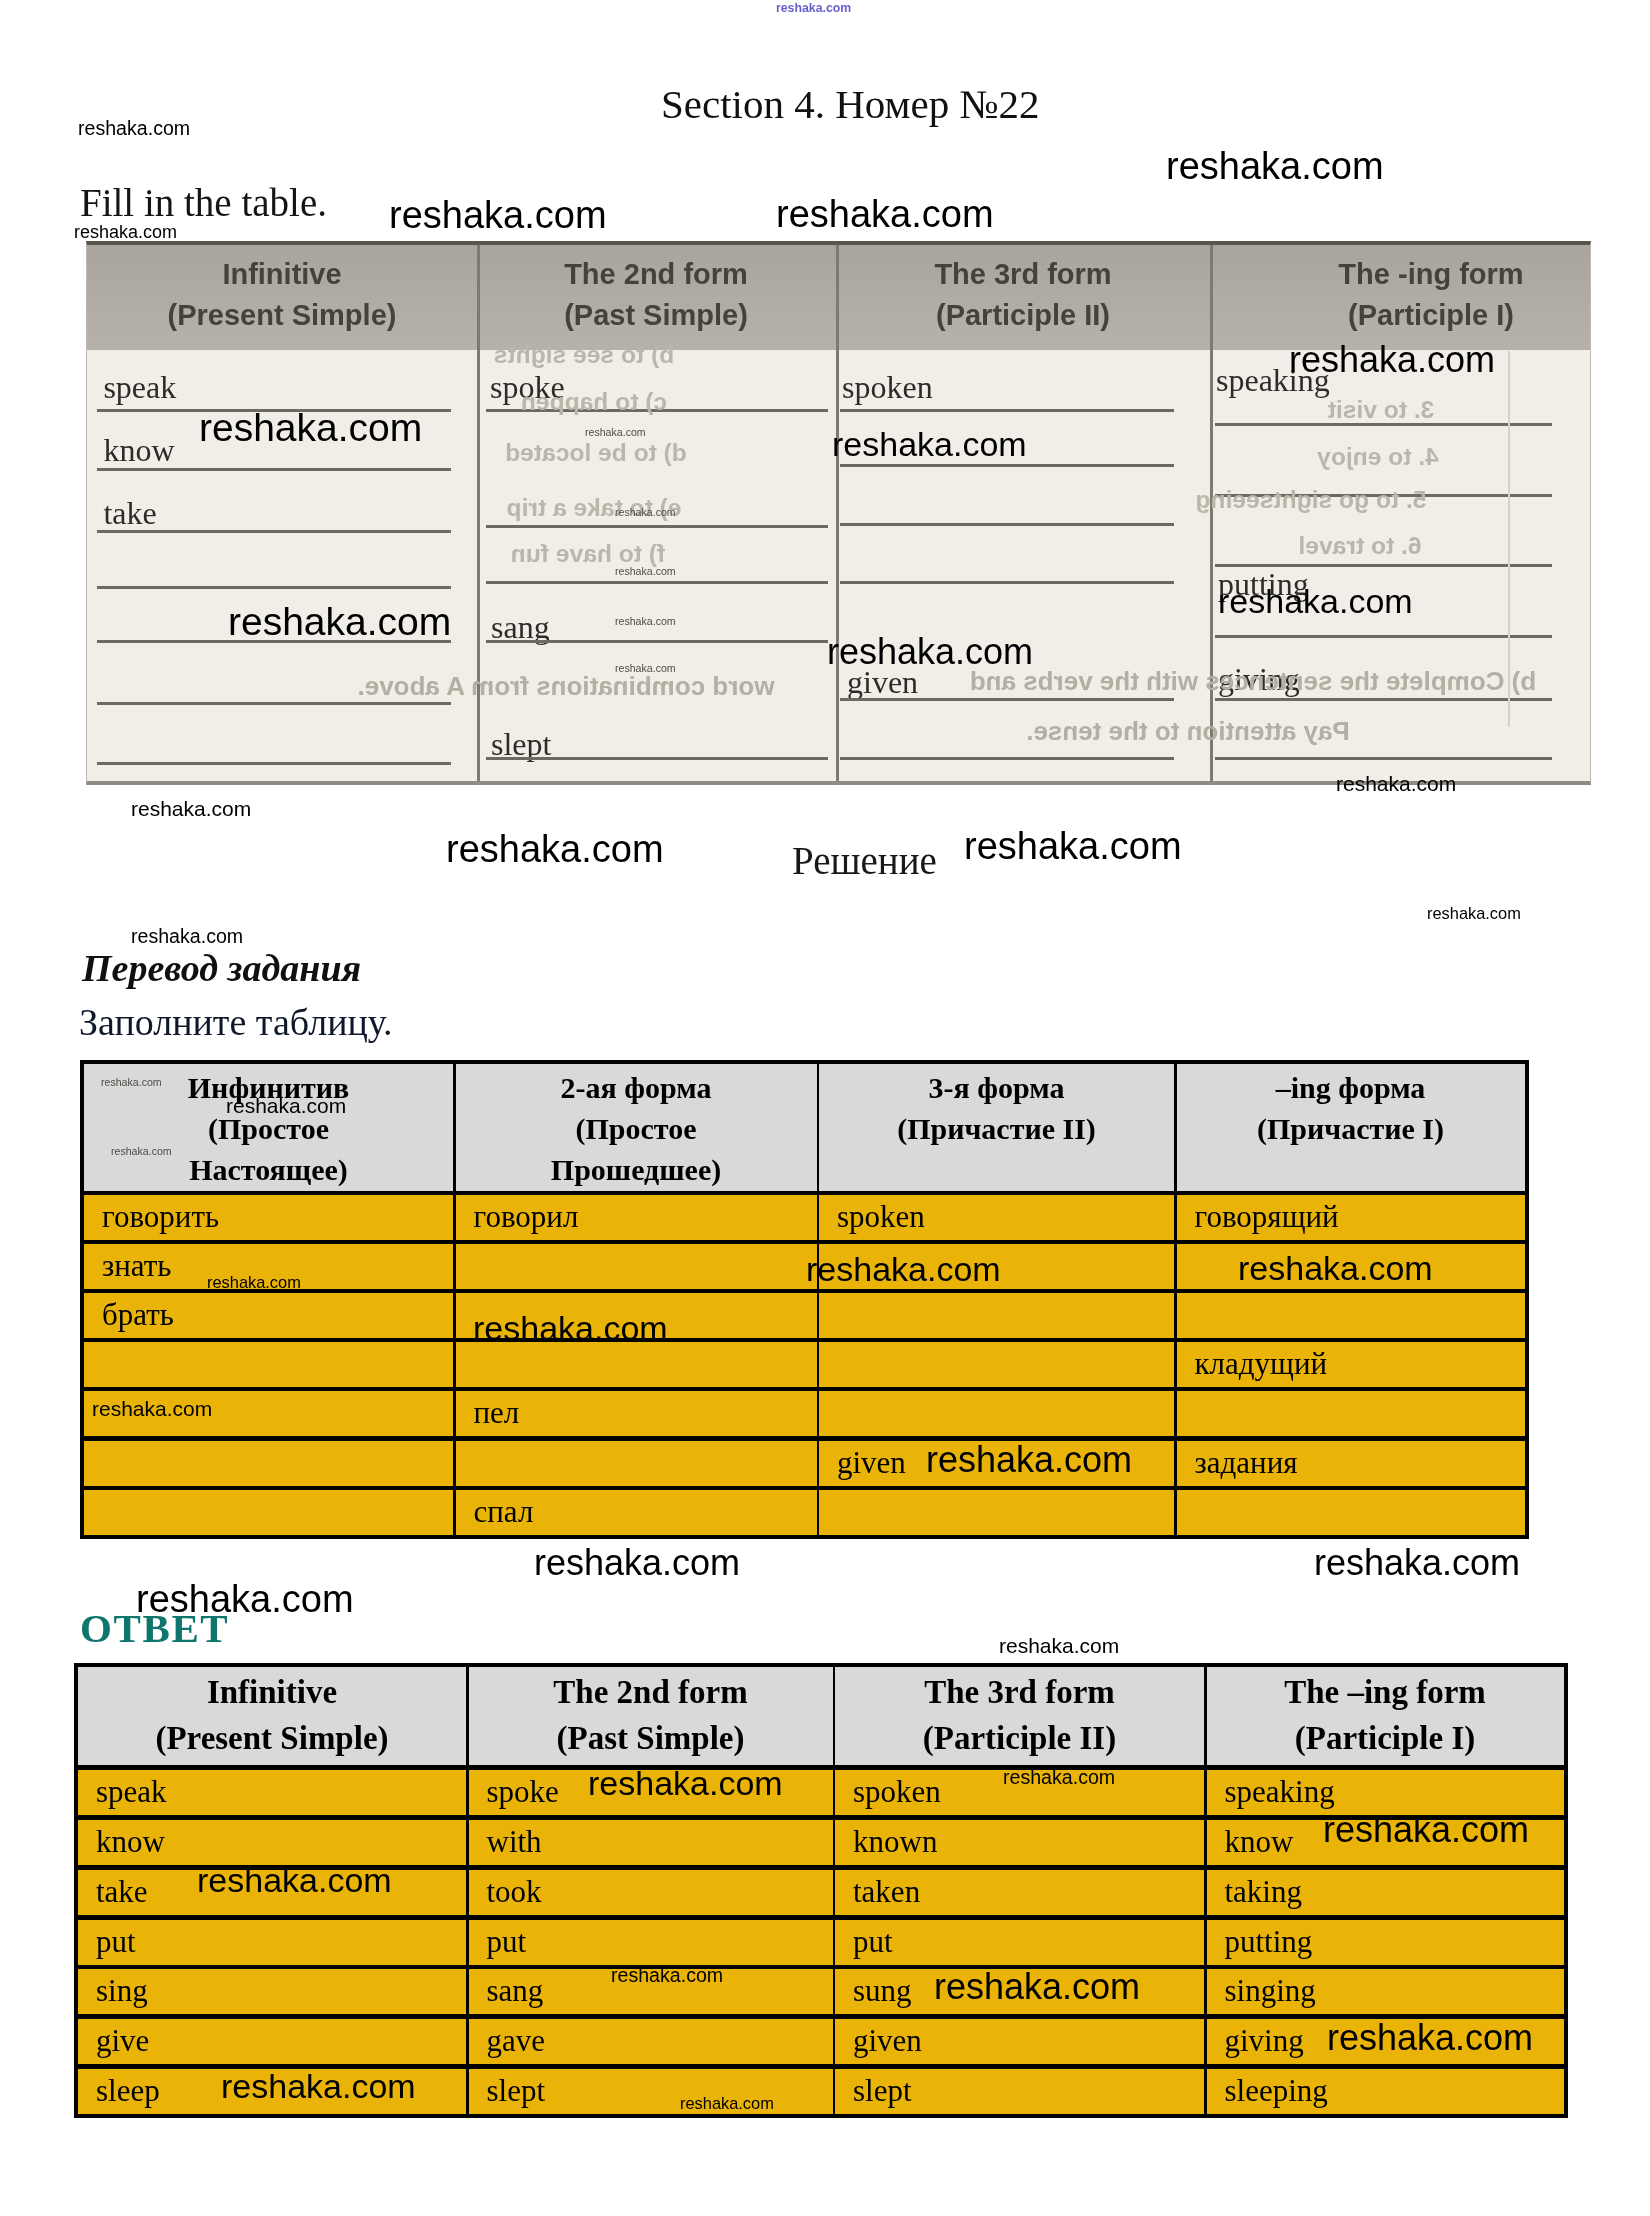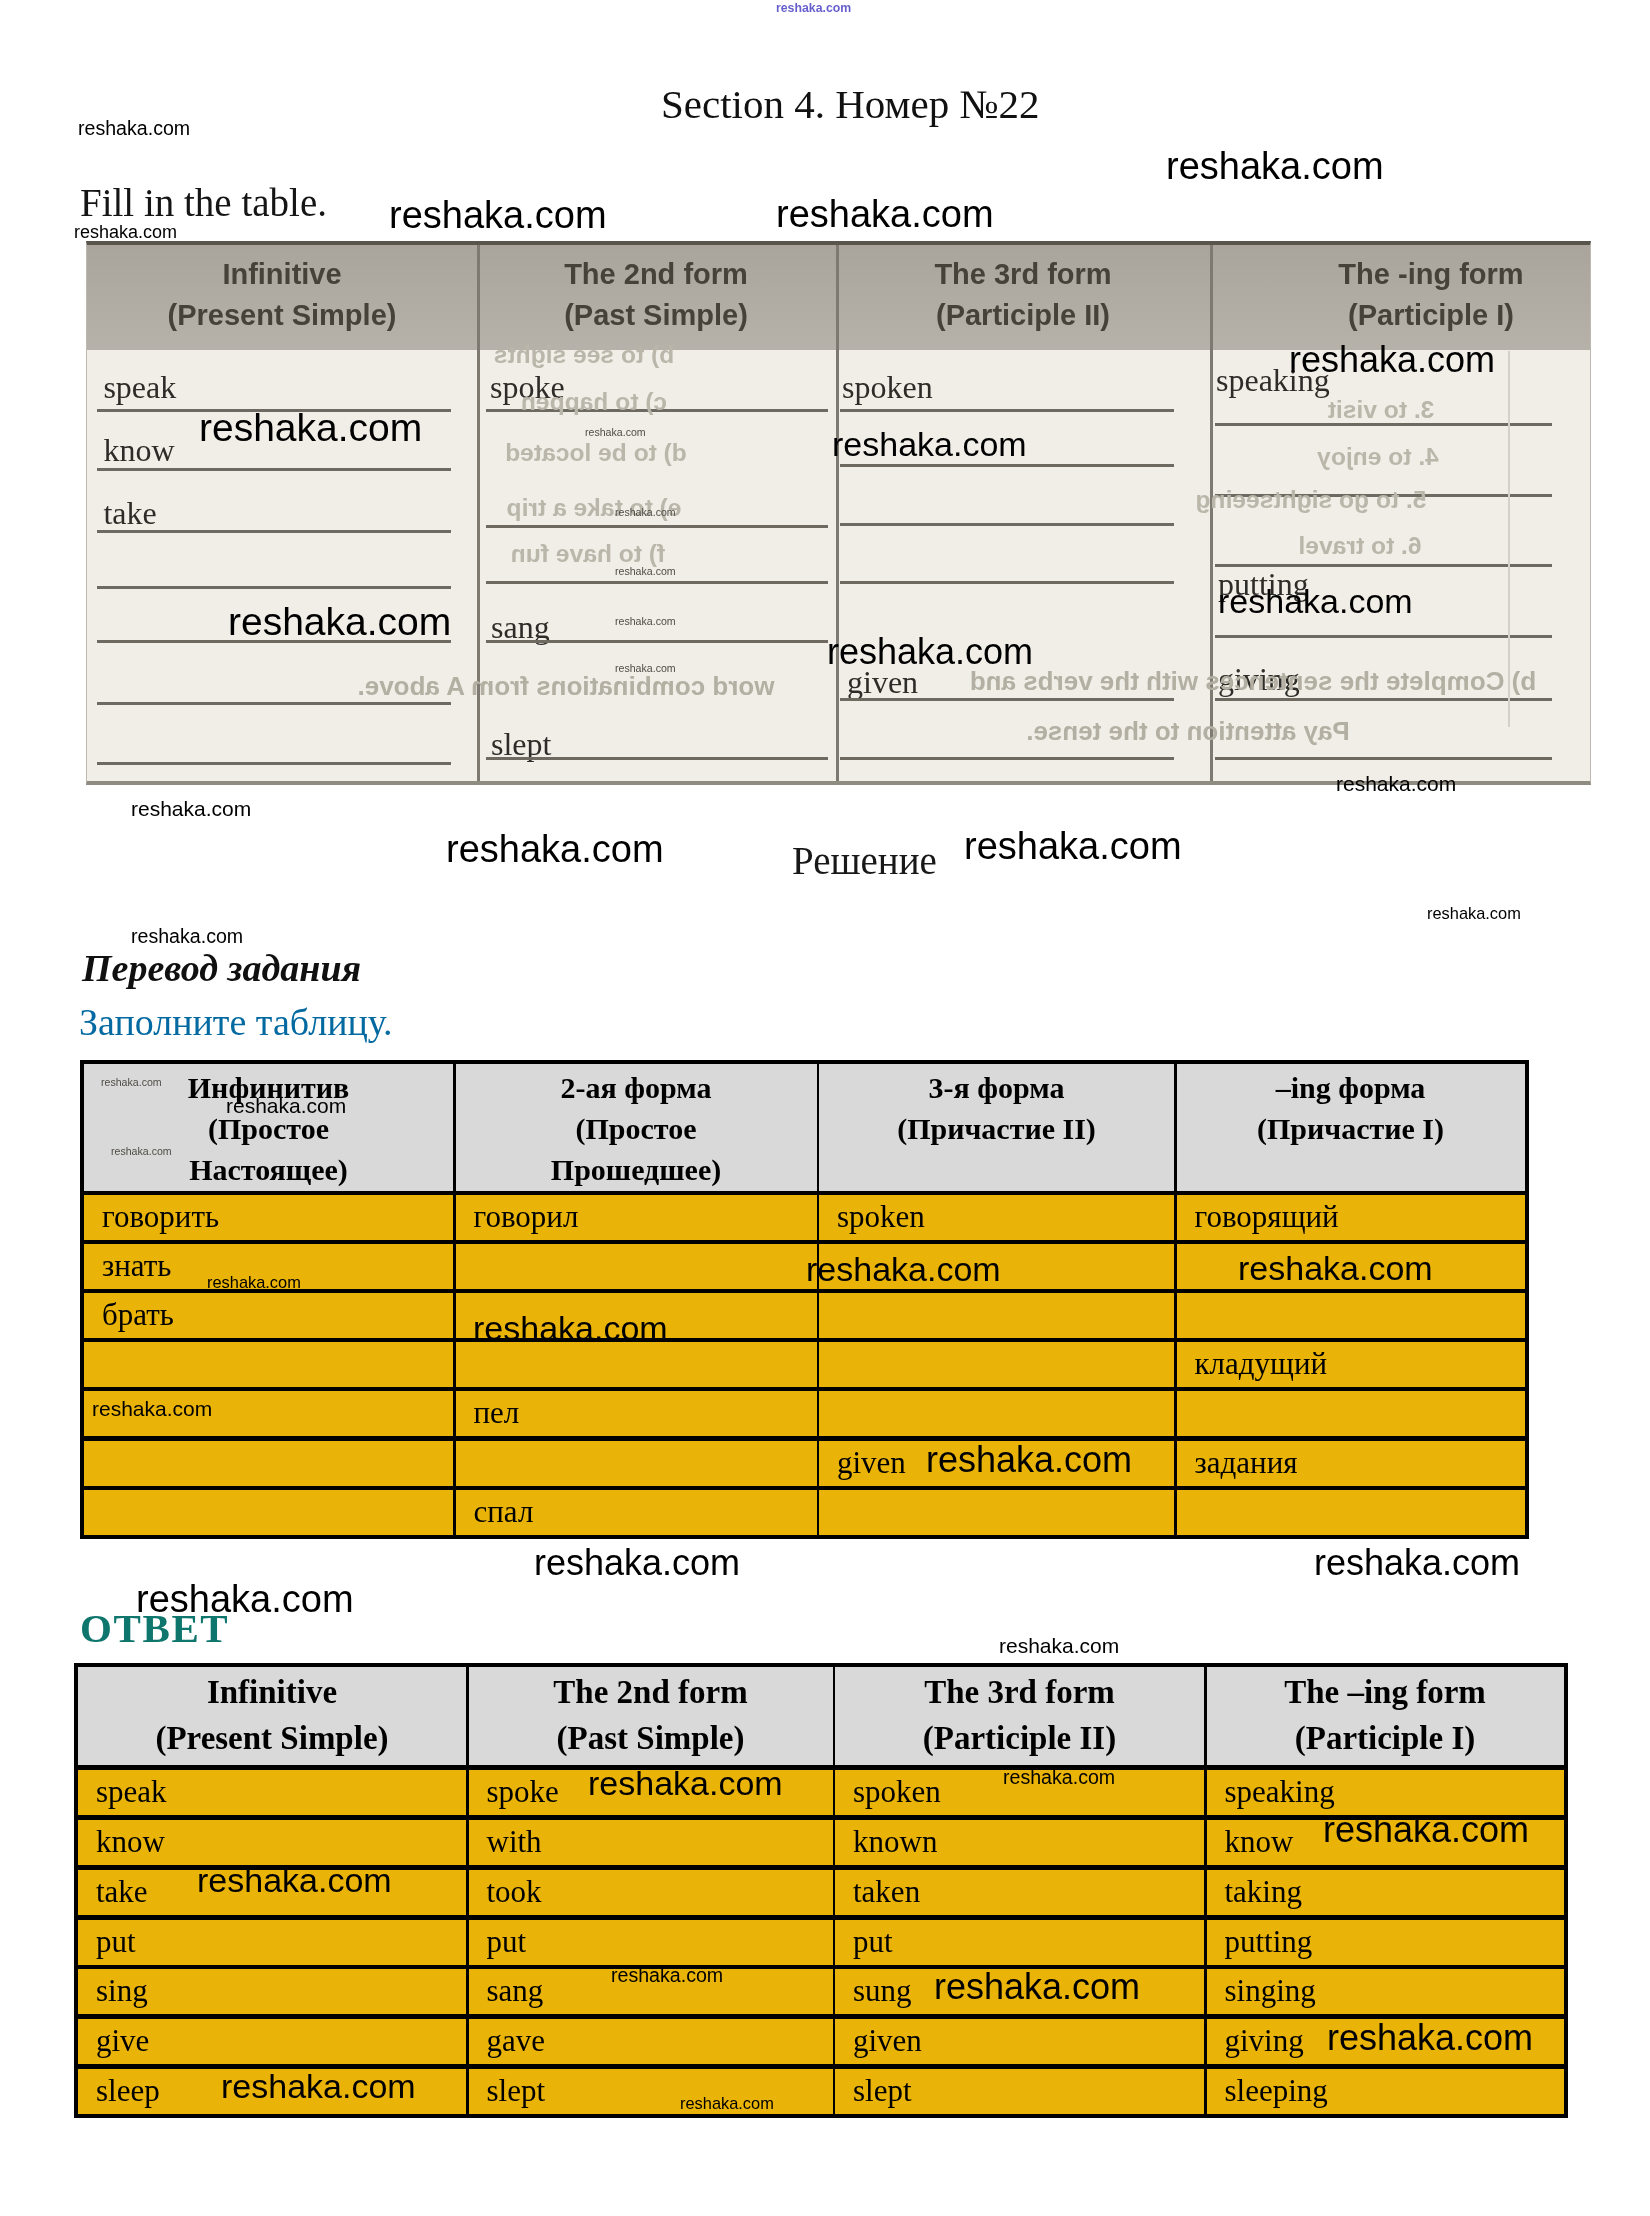"Заполните таблицу." .task-ru { color: #0369a1 -> #0f172a }
